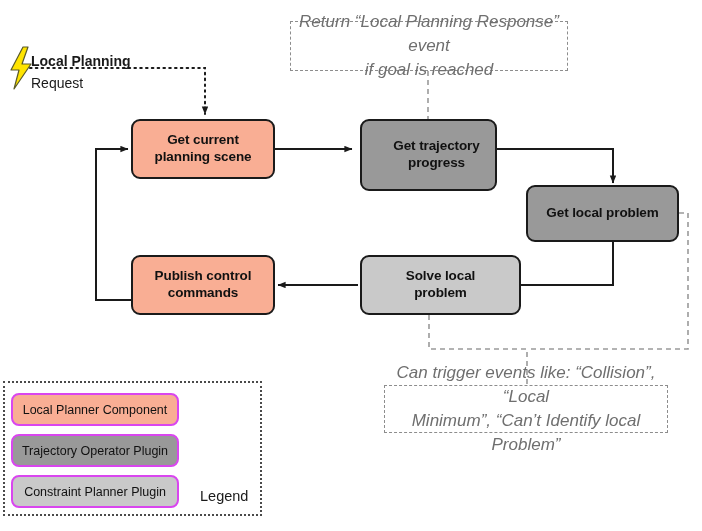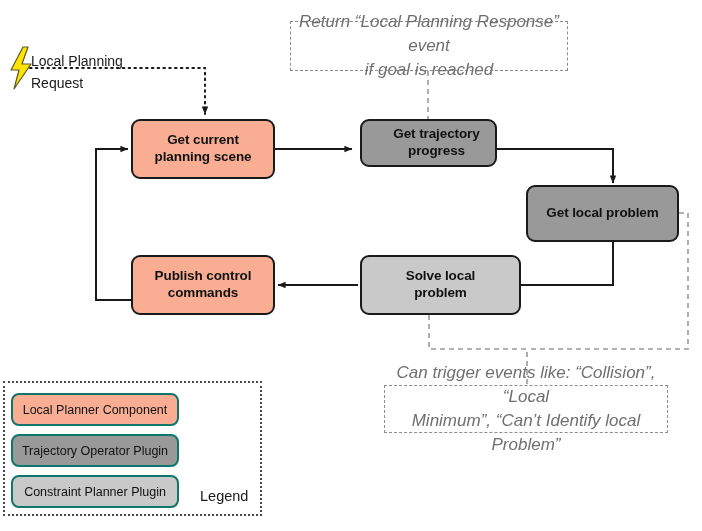"Local Planning" div.req-label { font-weight: none -> bold }
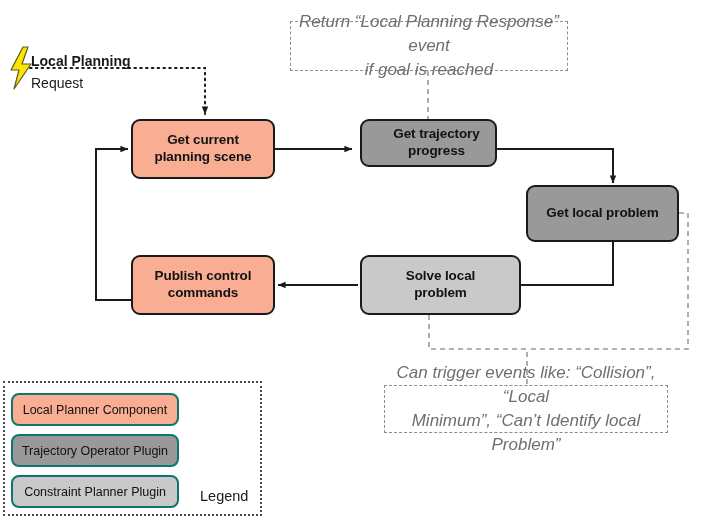"Get trajectory" div.node { height: 48px -> 72px }
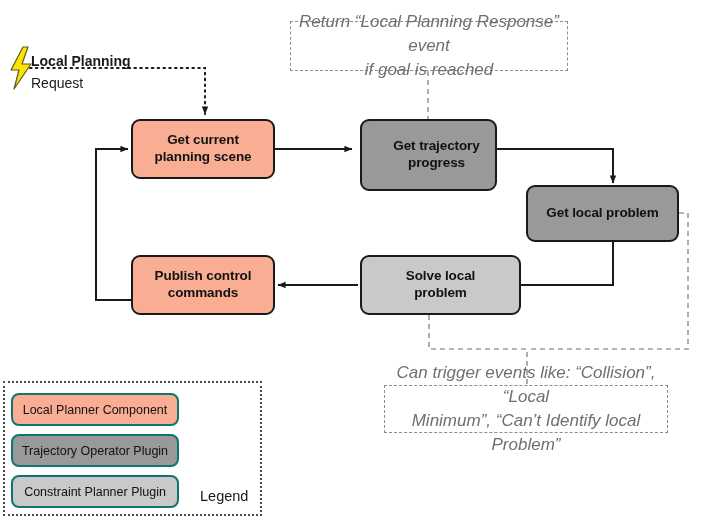"Local Planner Component" .legend-chip { border: 2px solid #0f766e -> 2px solid #d946ef }
